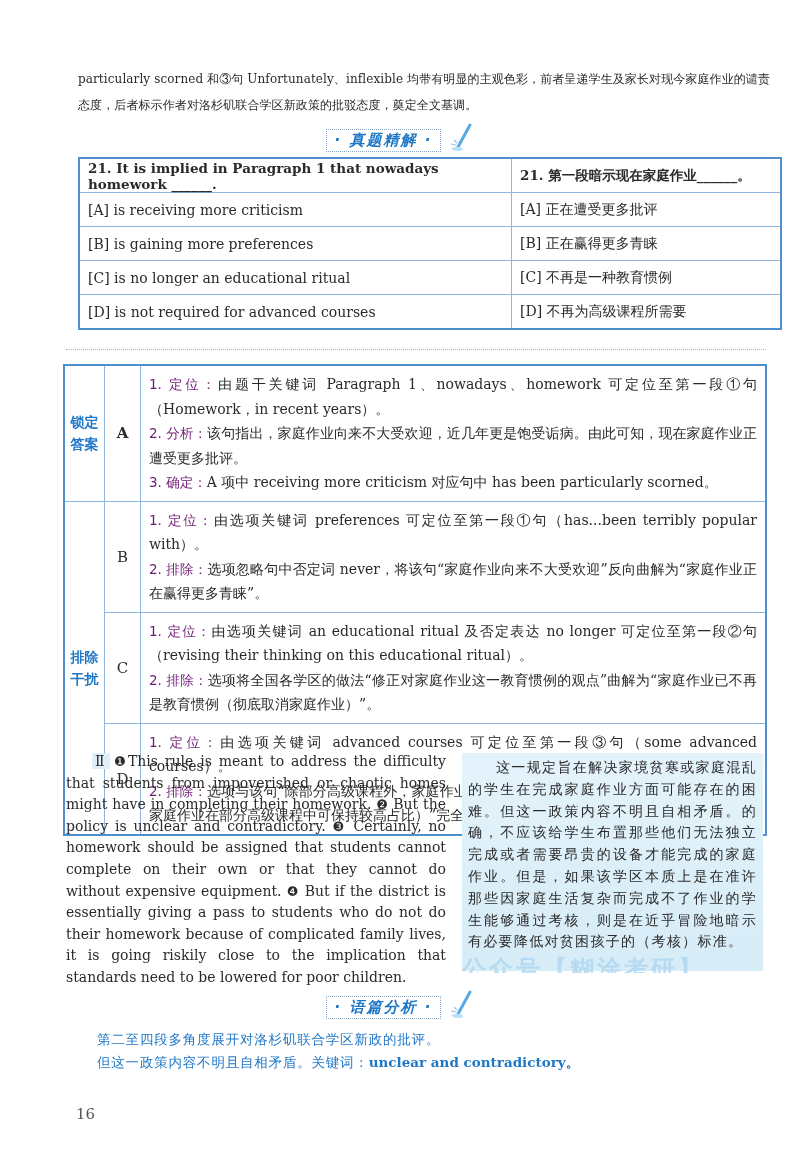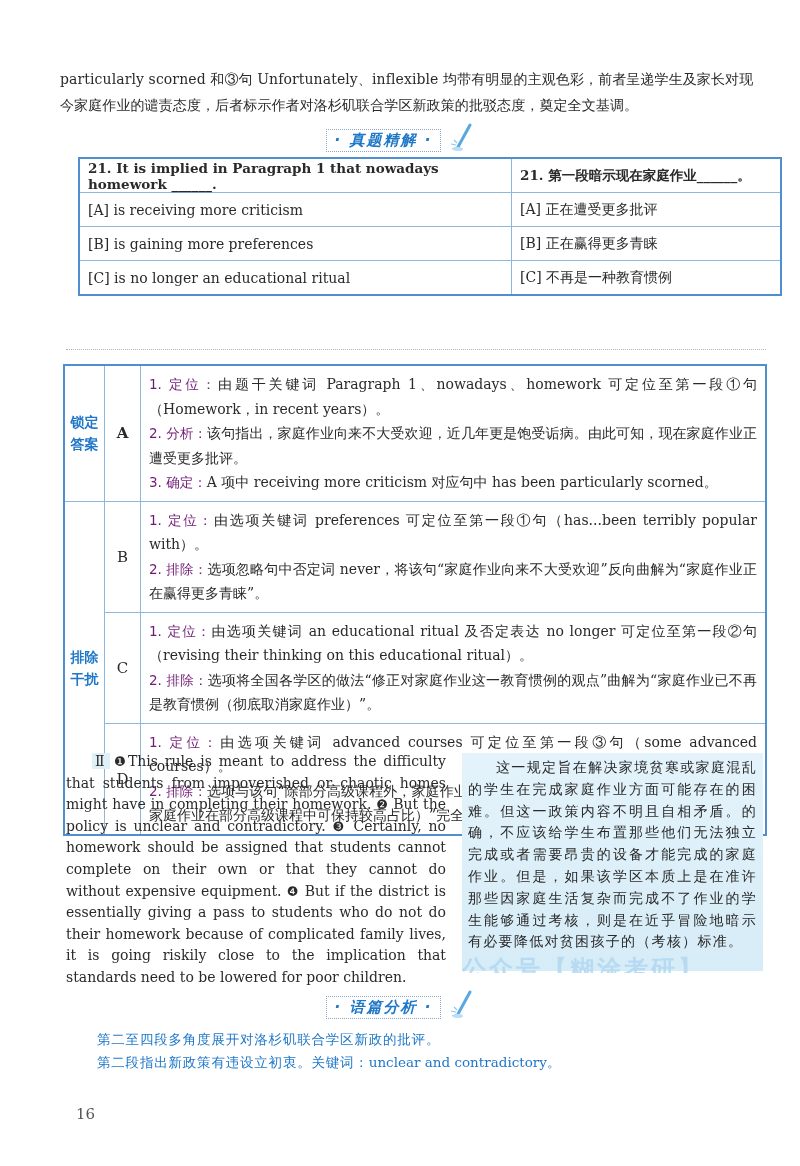"particularly scorned 和③句" .intro { font-size: 14px -> 12px; left: 60px -> 78px }
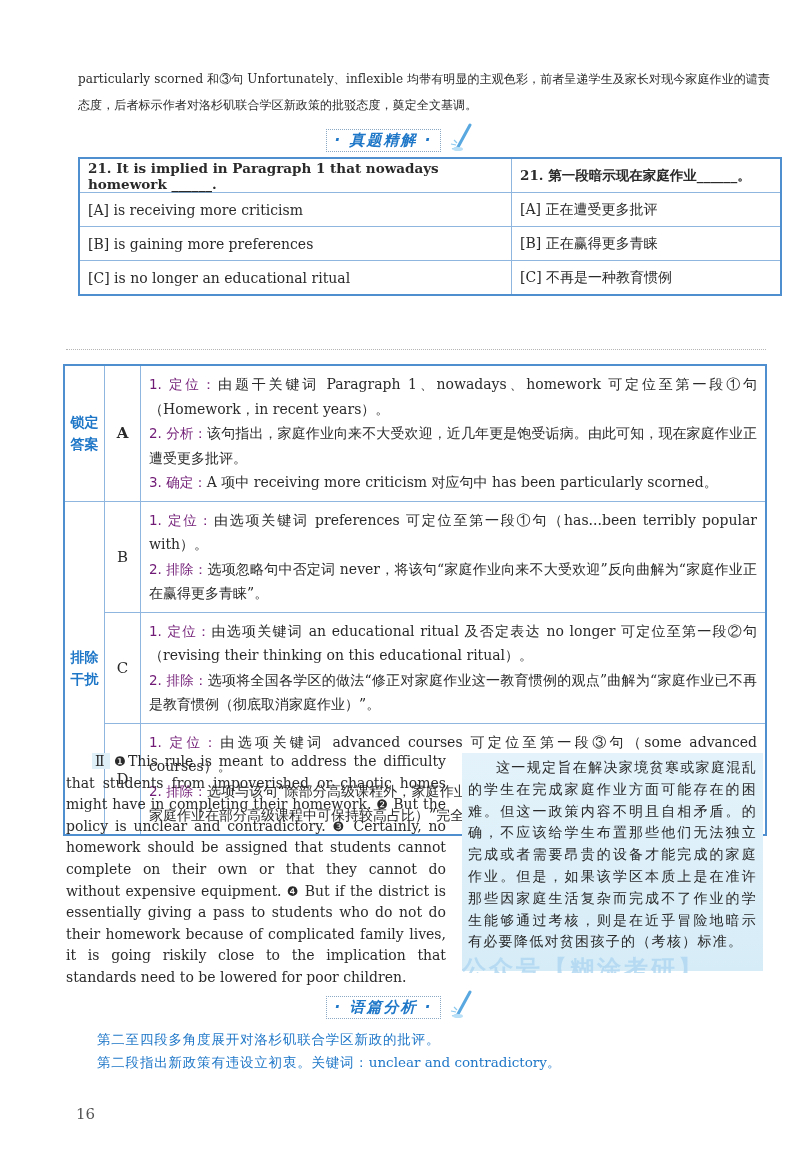"[D] is not required for" tr { html: none -> <tr> <td>[D] is not required for advanced courses</td> <td>[D] 不再为高级课程所需要</td> </tr> }
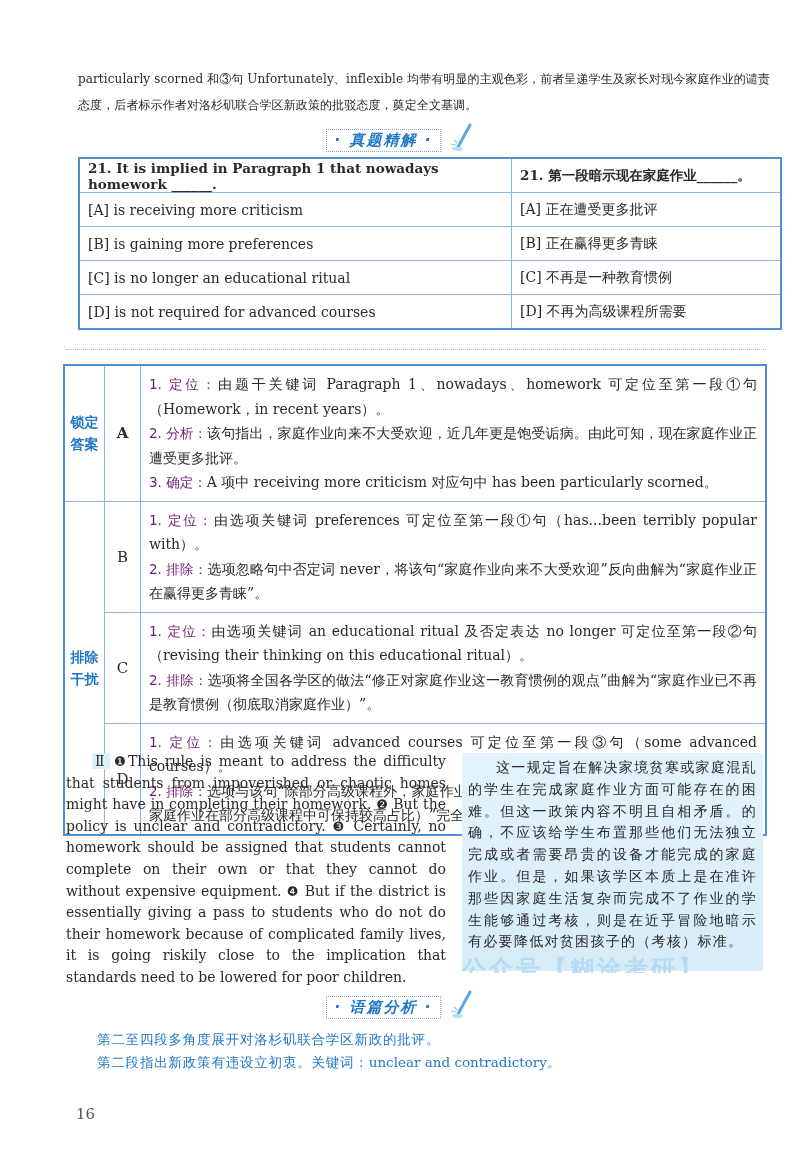"第二段指出新政策有违设立初衷。关键词：" span { text: 第二段指出新政策有违设立初衷 -> 但这一政策内容不明且自相矛盾 }
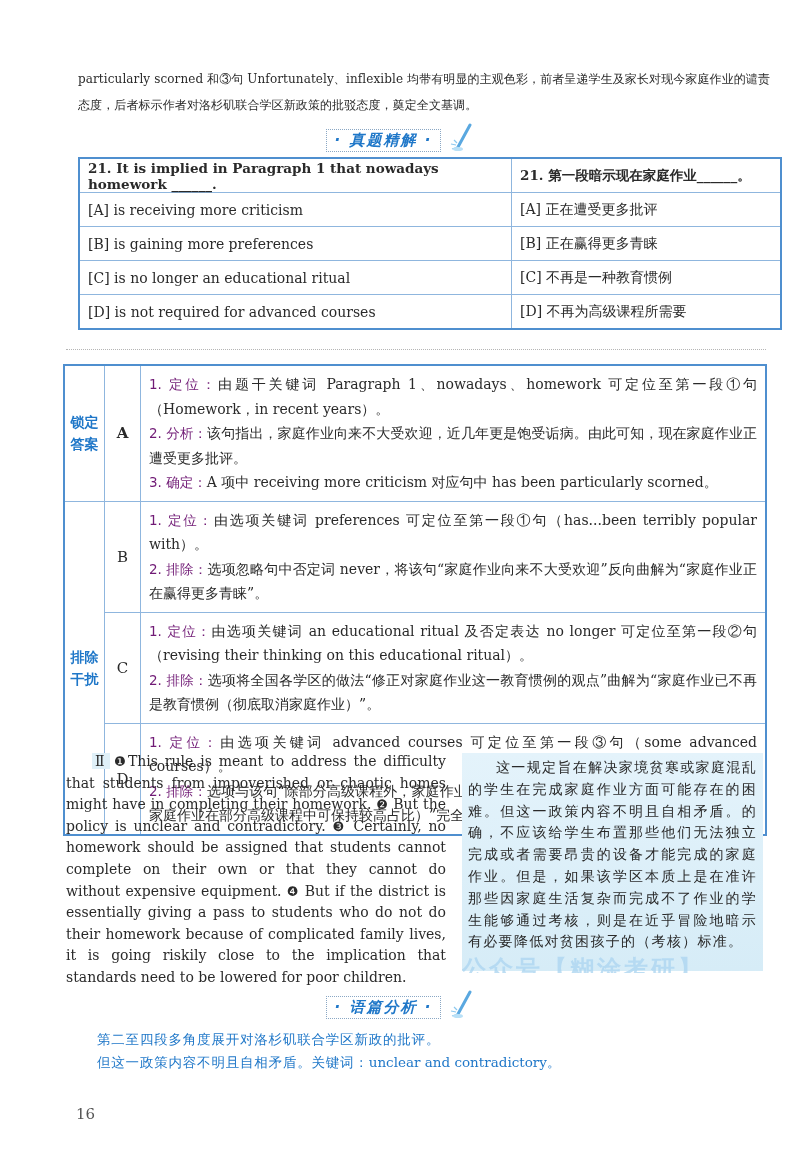"unclear and contradictory。" .analysis .en { font-weight: normal -> bold }
